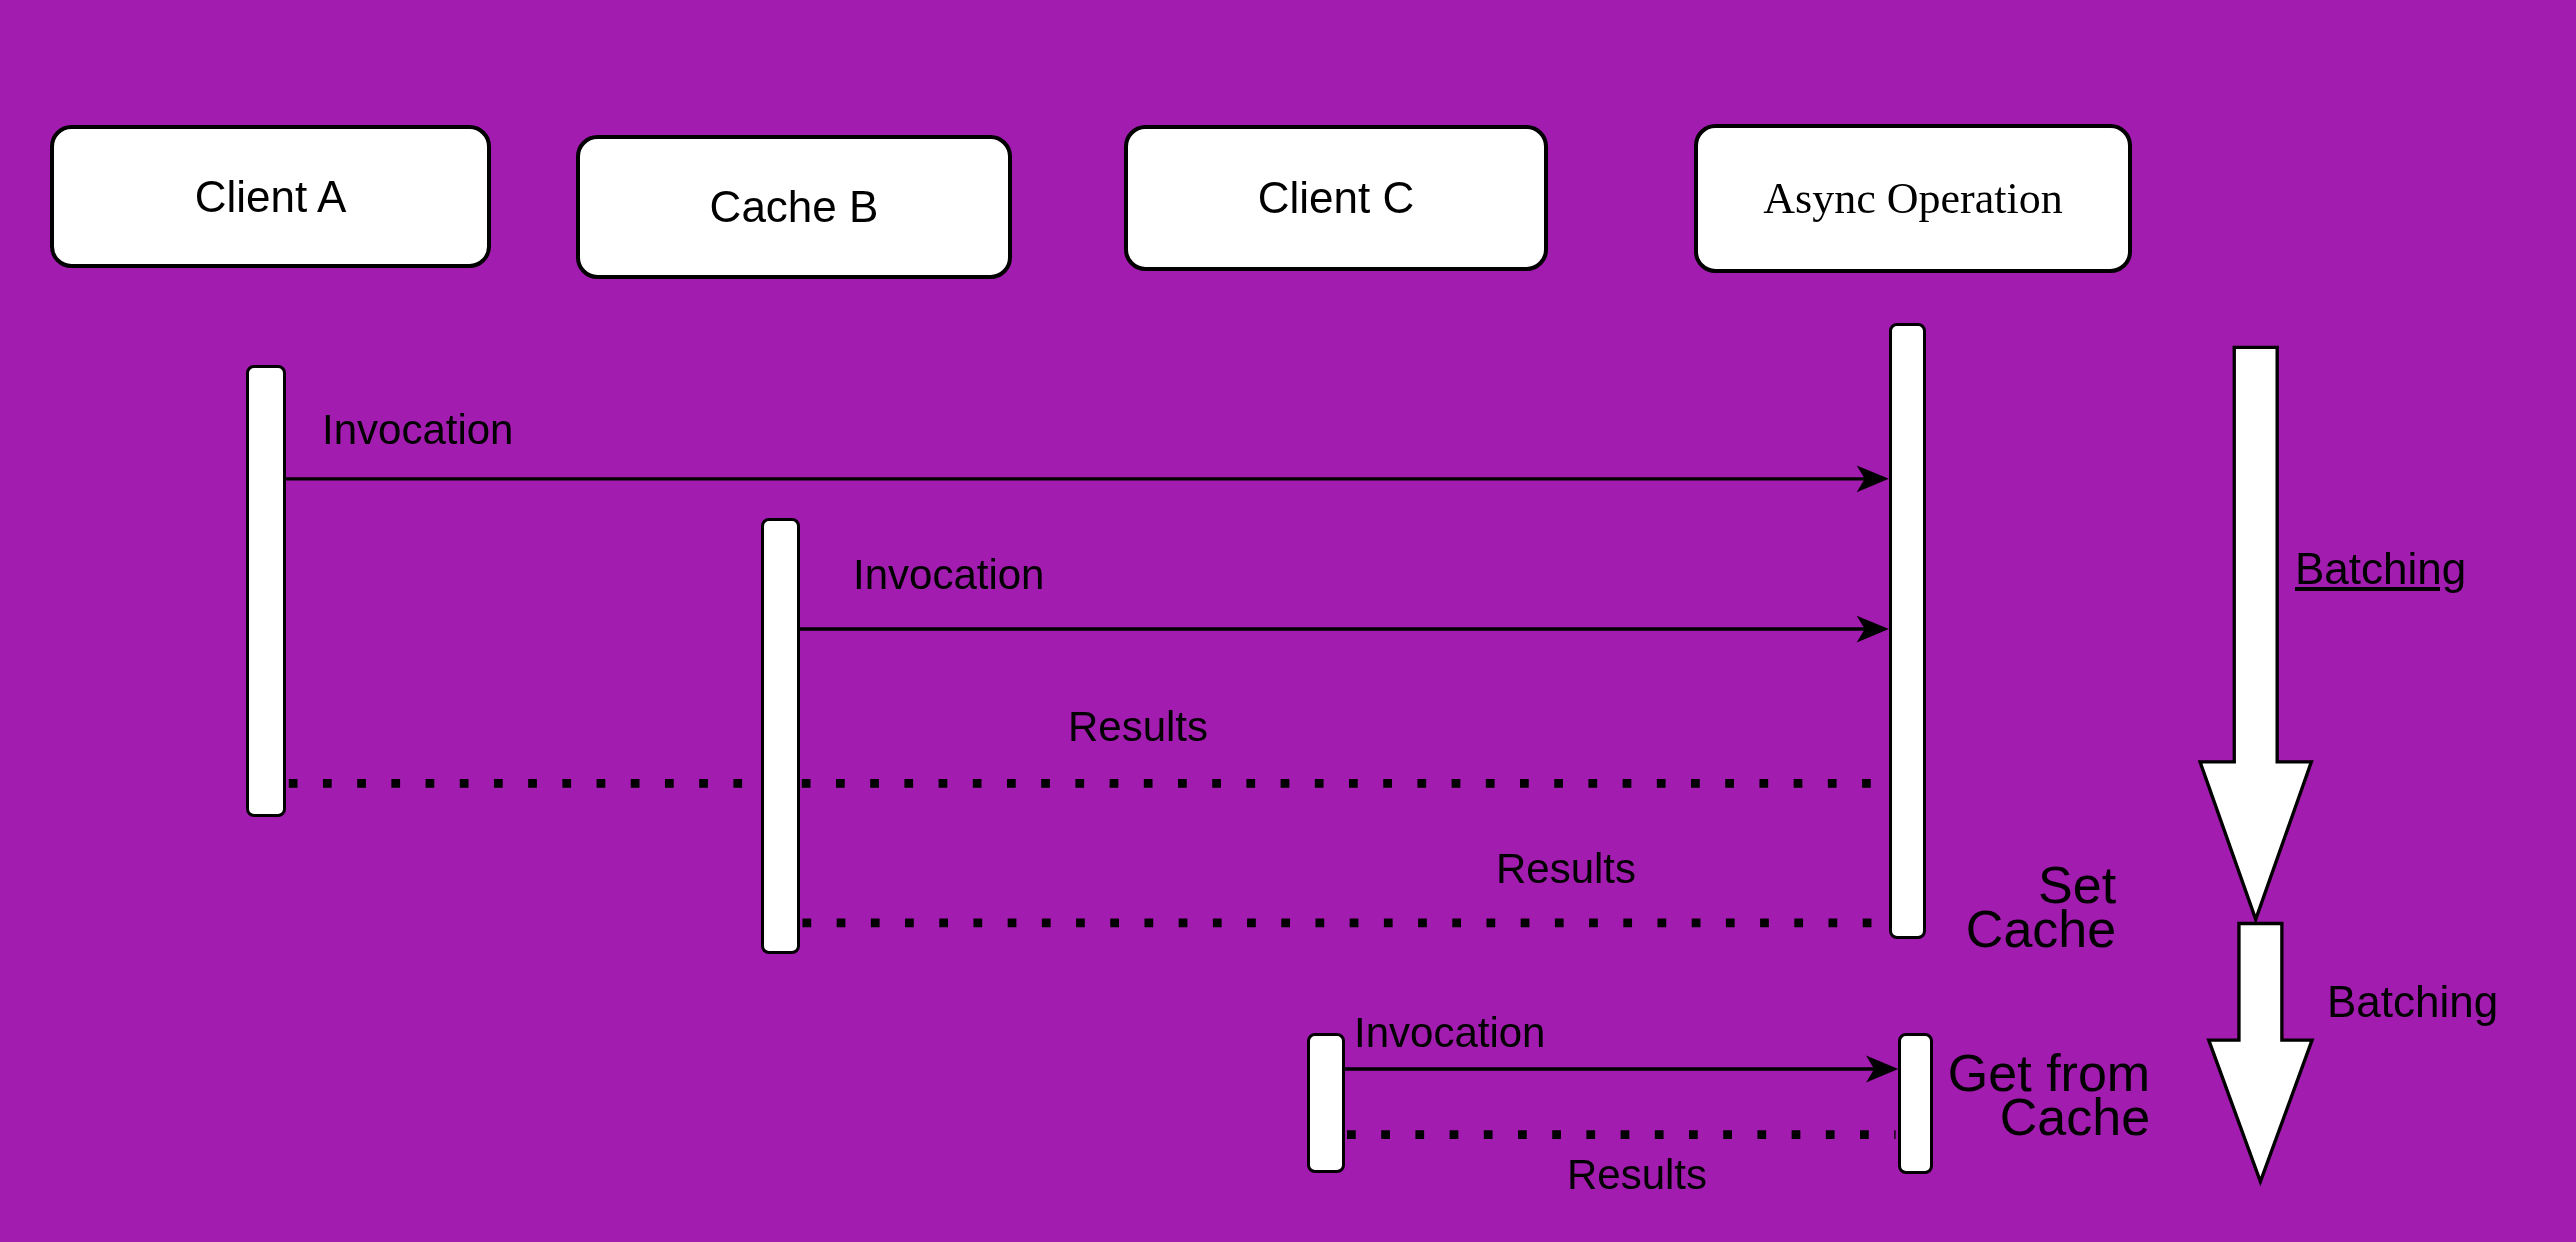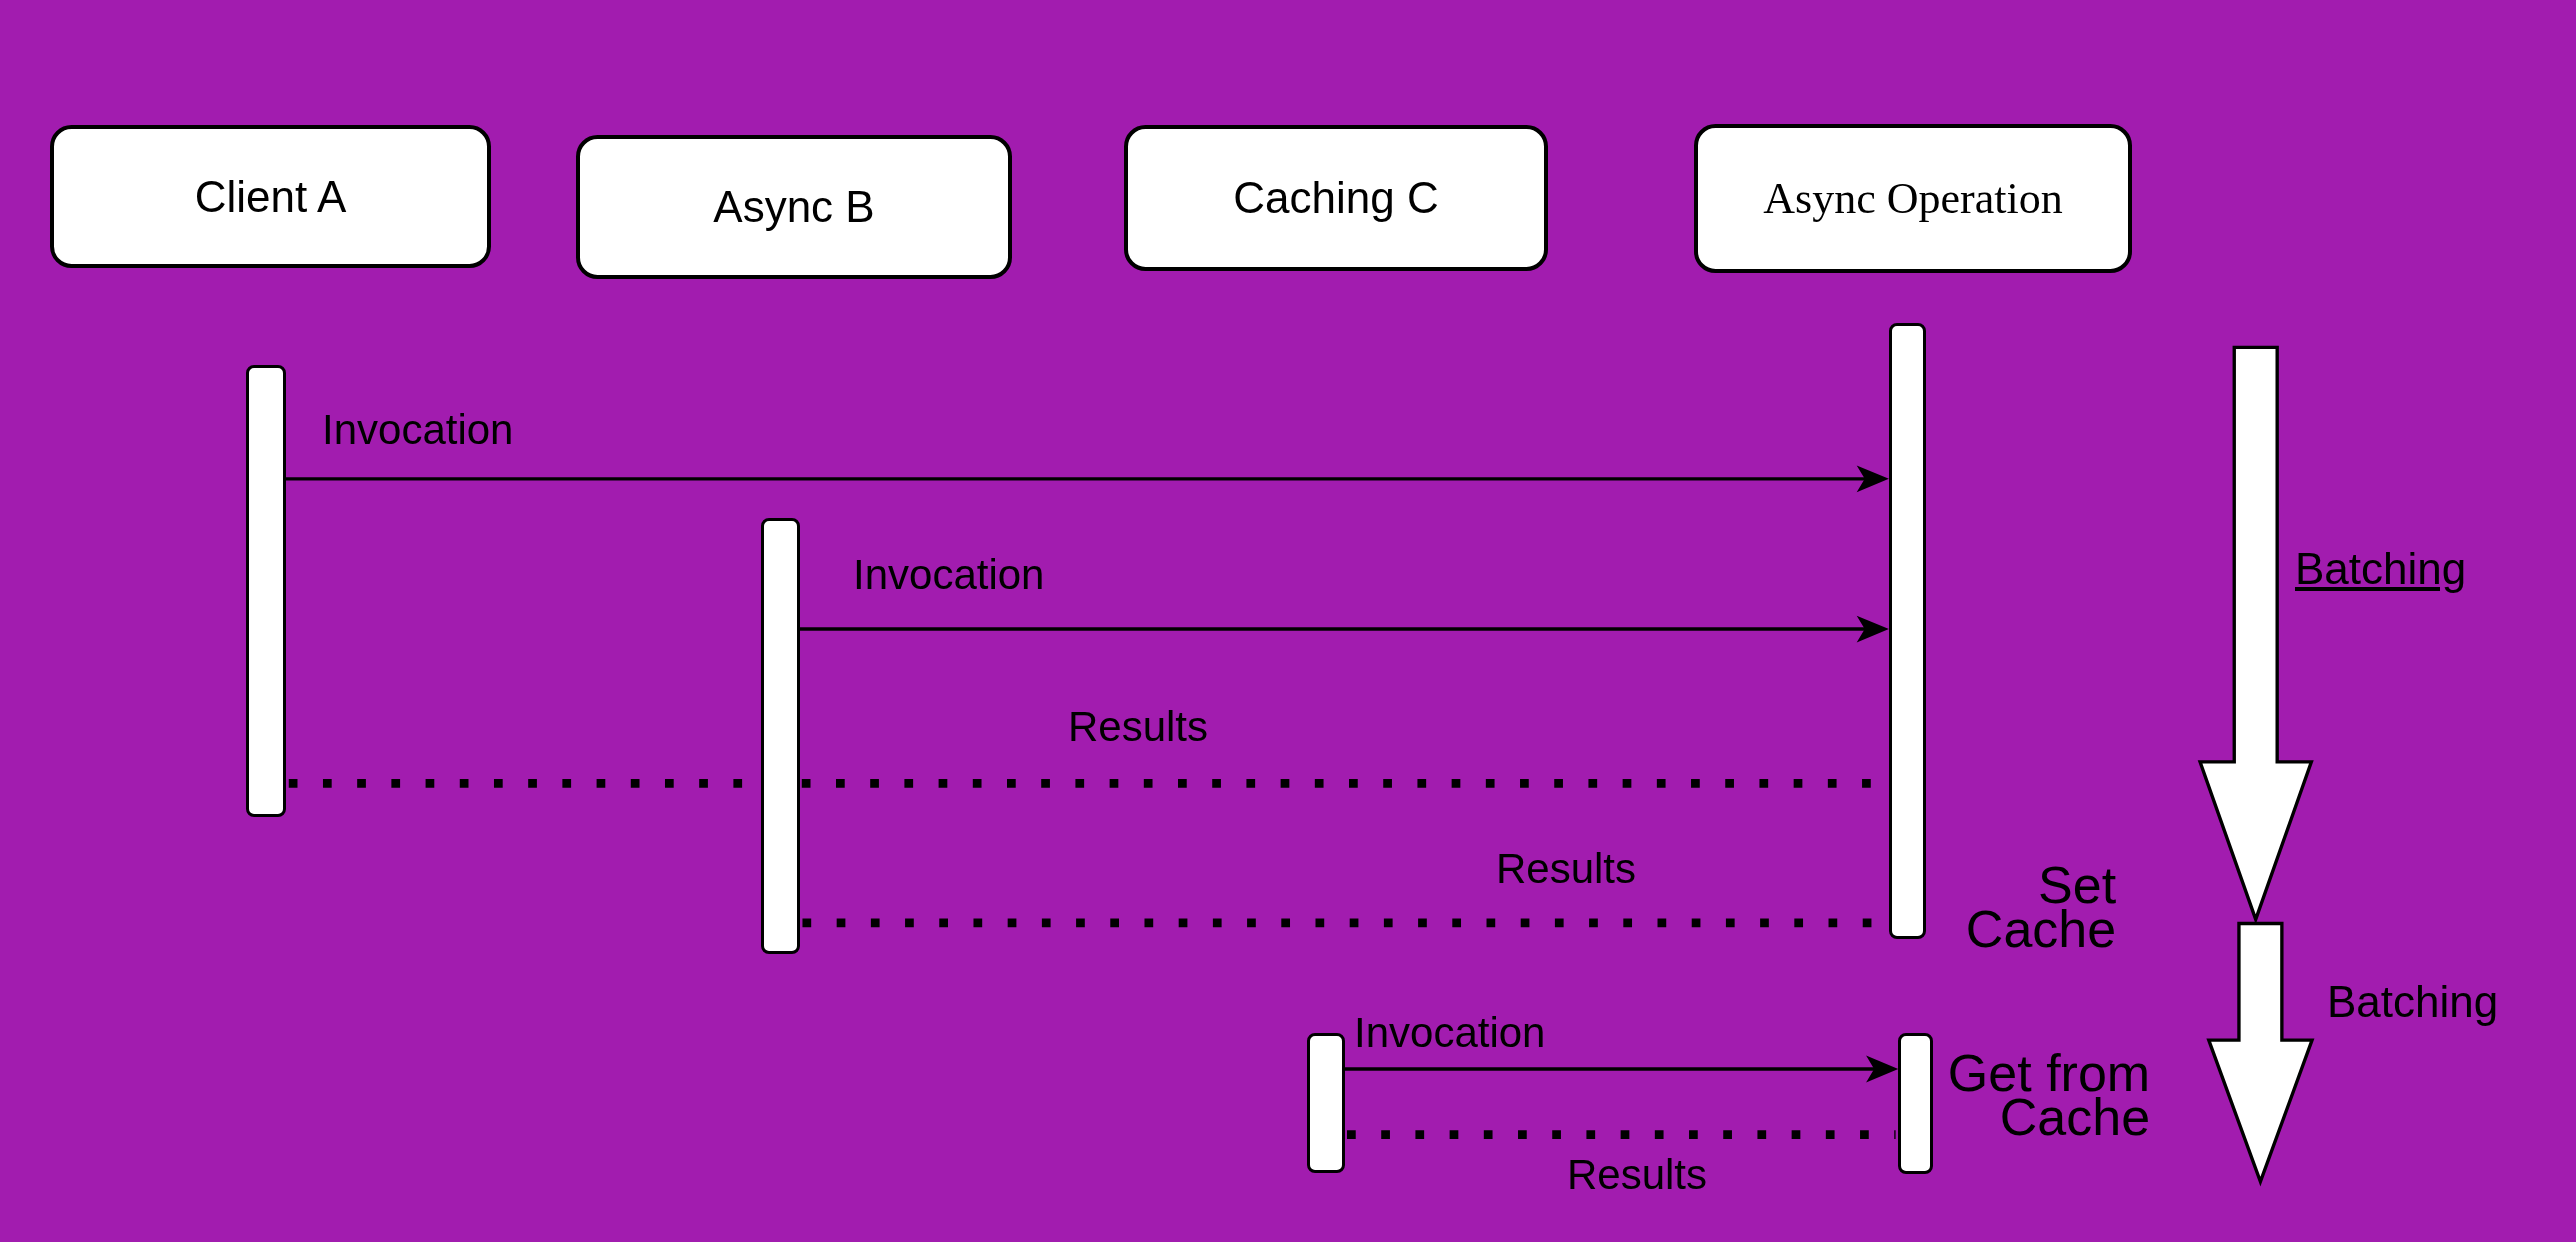"Async B" span { text: Async -> Cache }
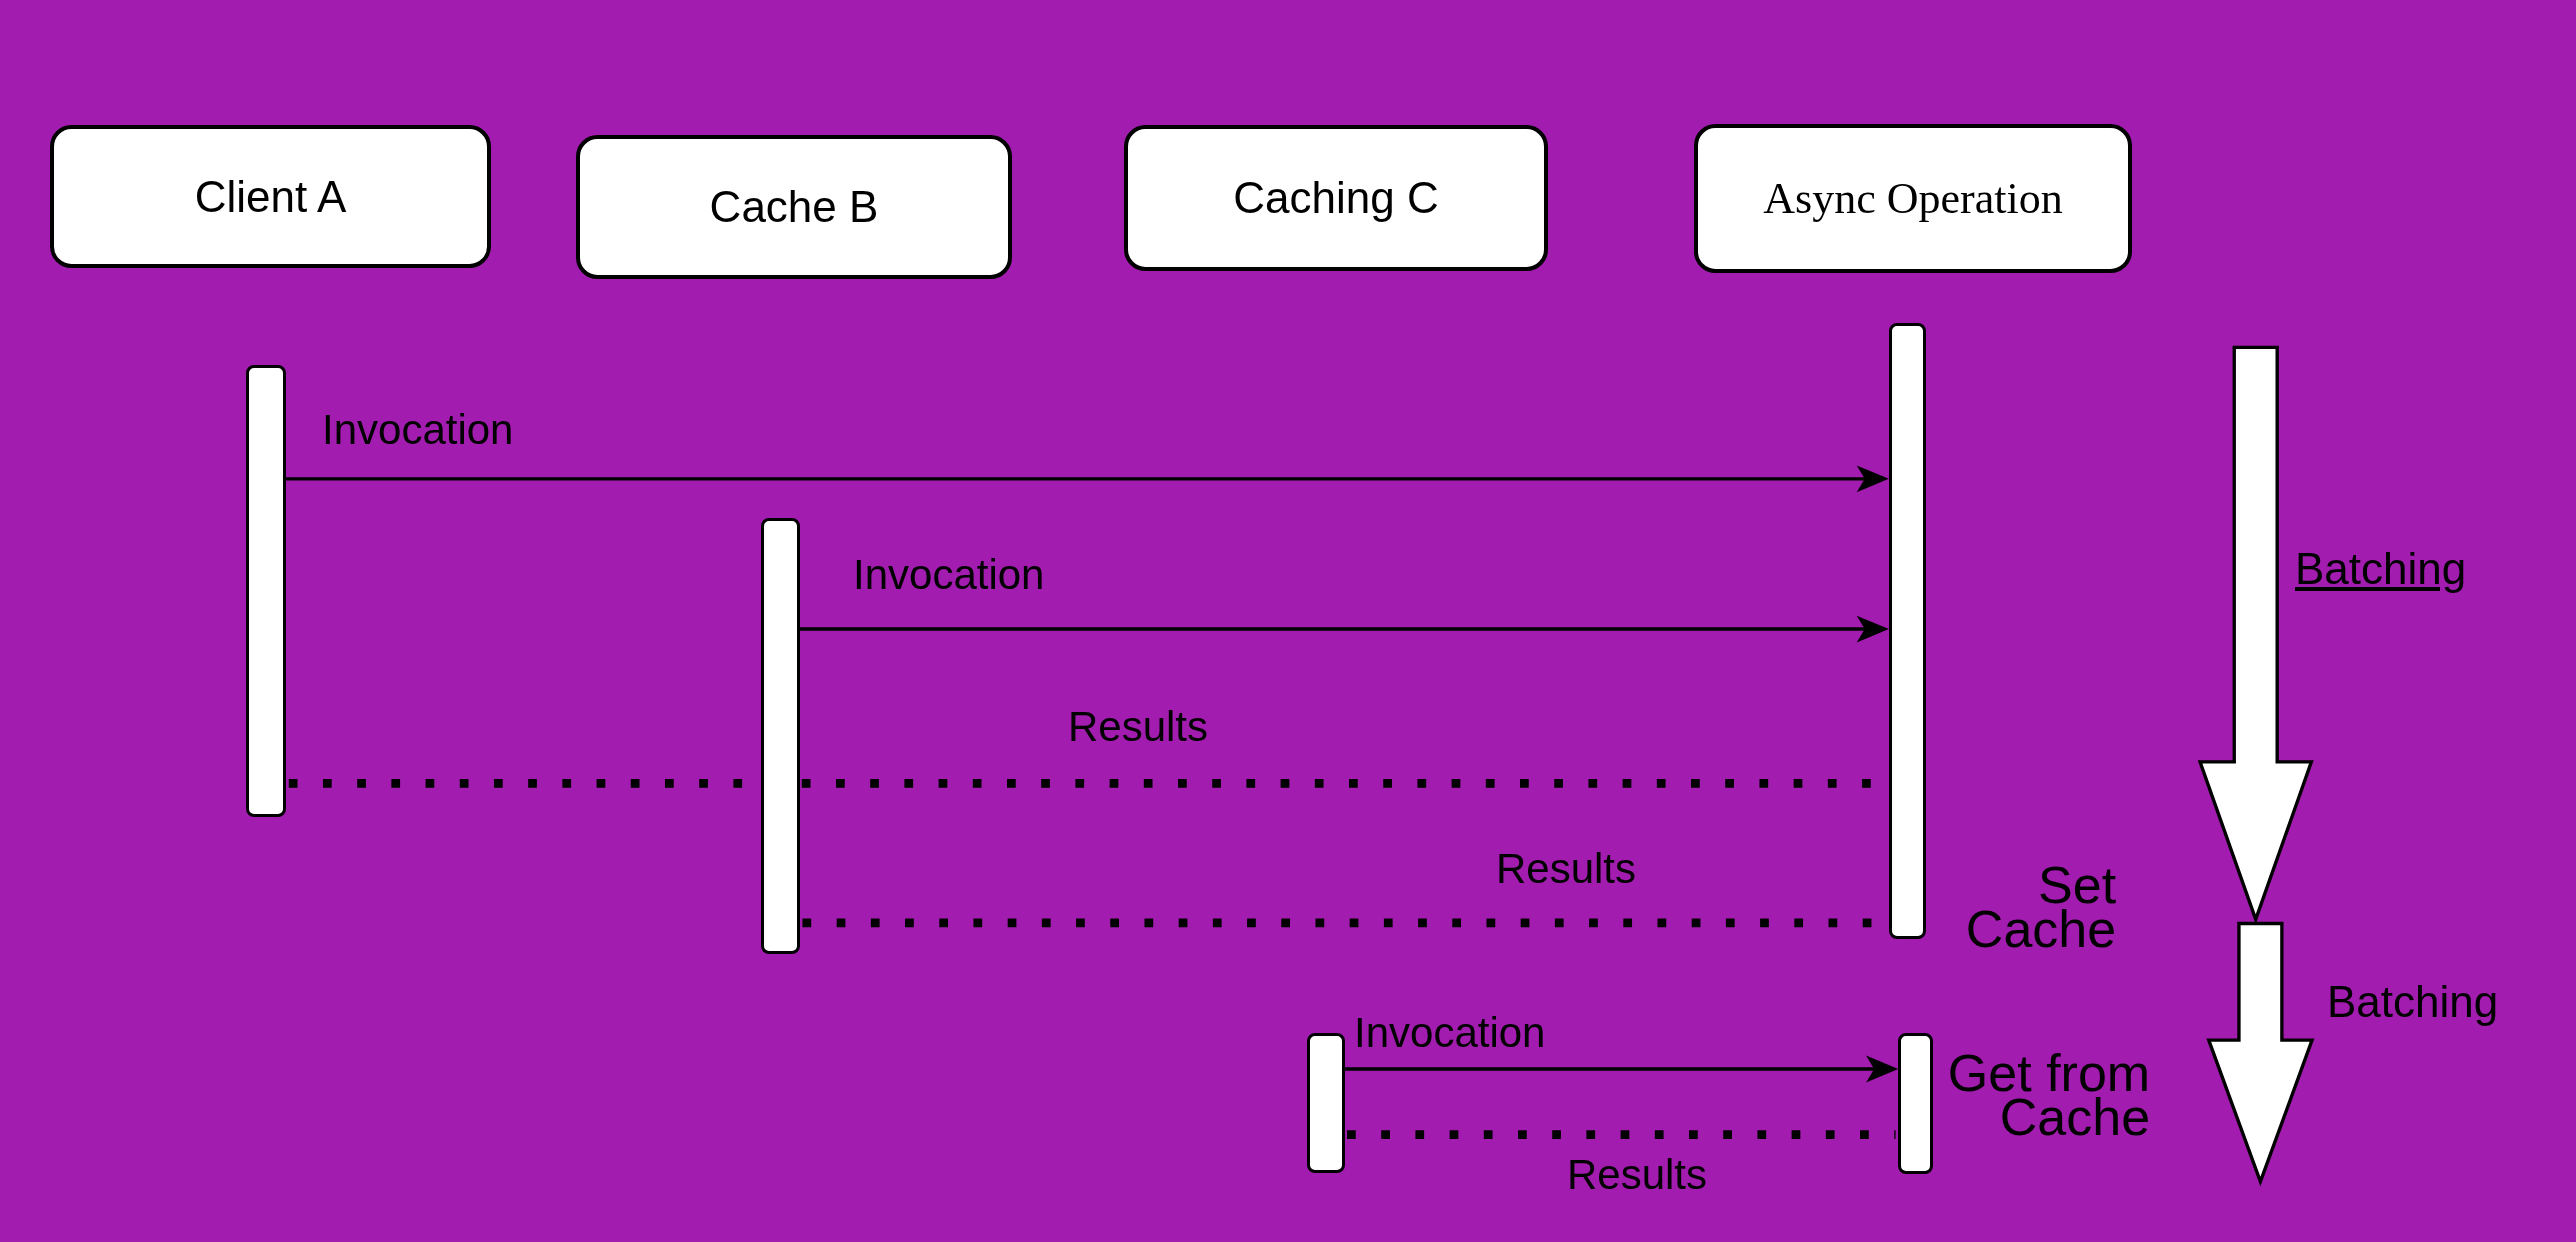"Caching C" span { text: Caching -> Client }
